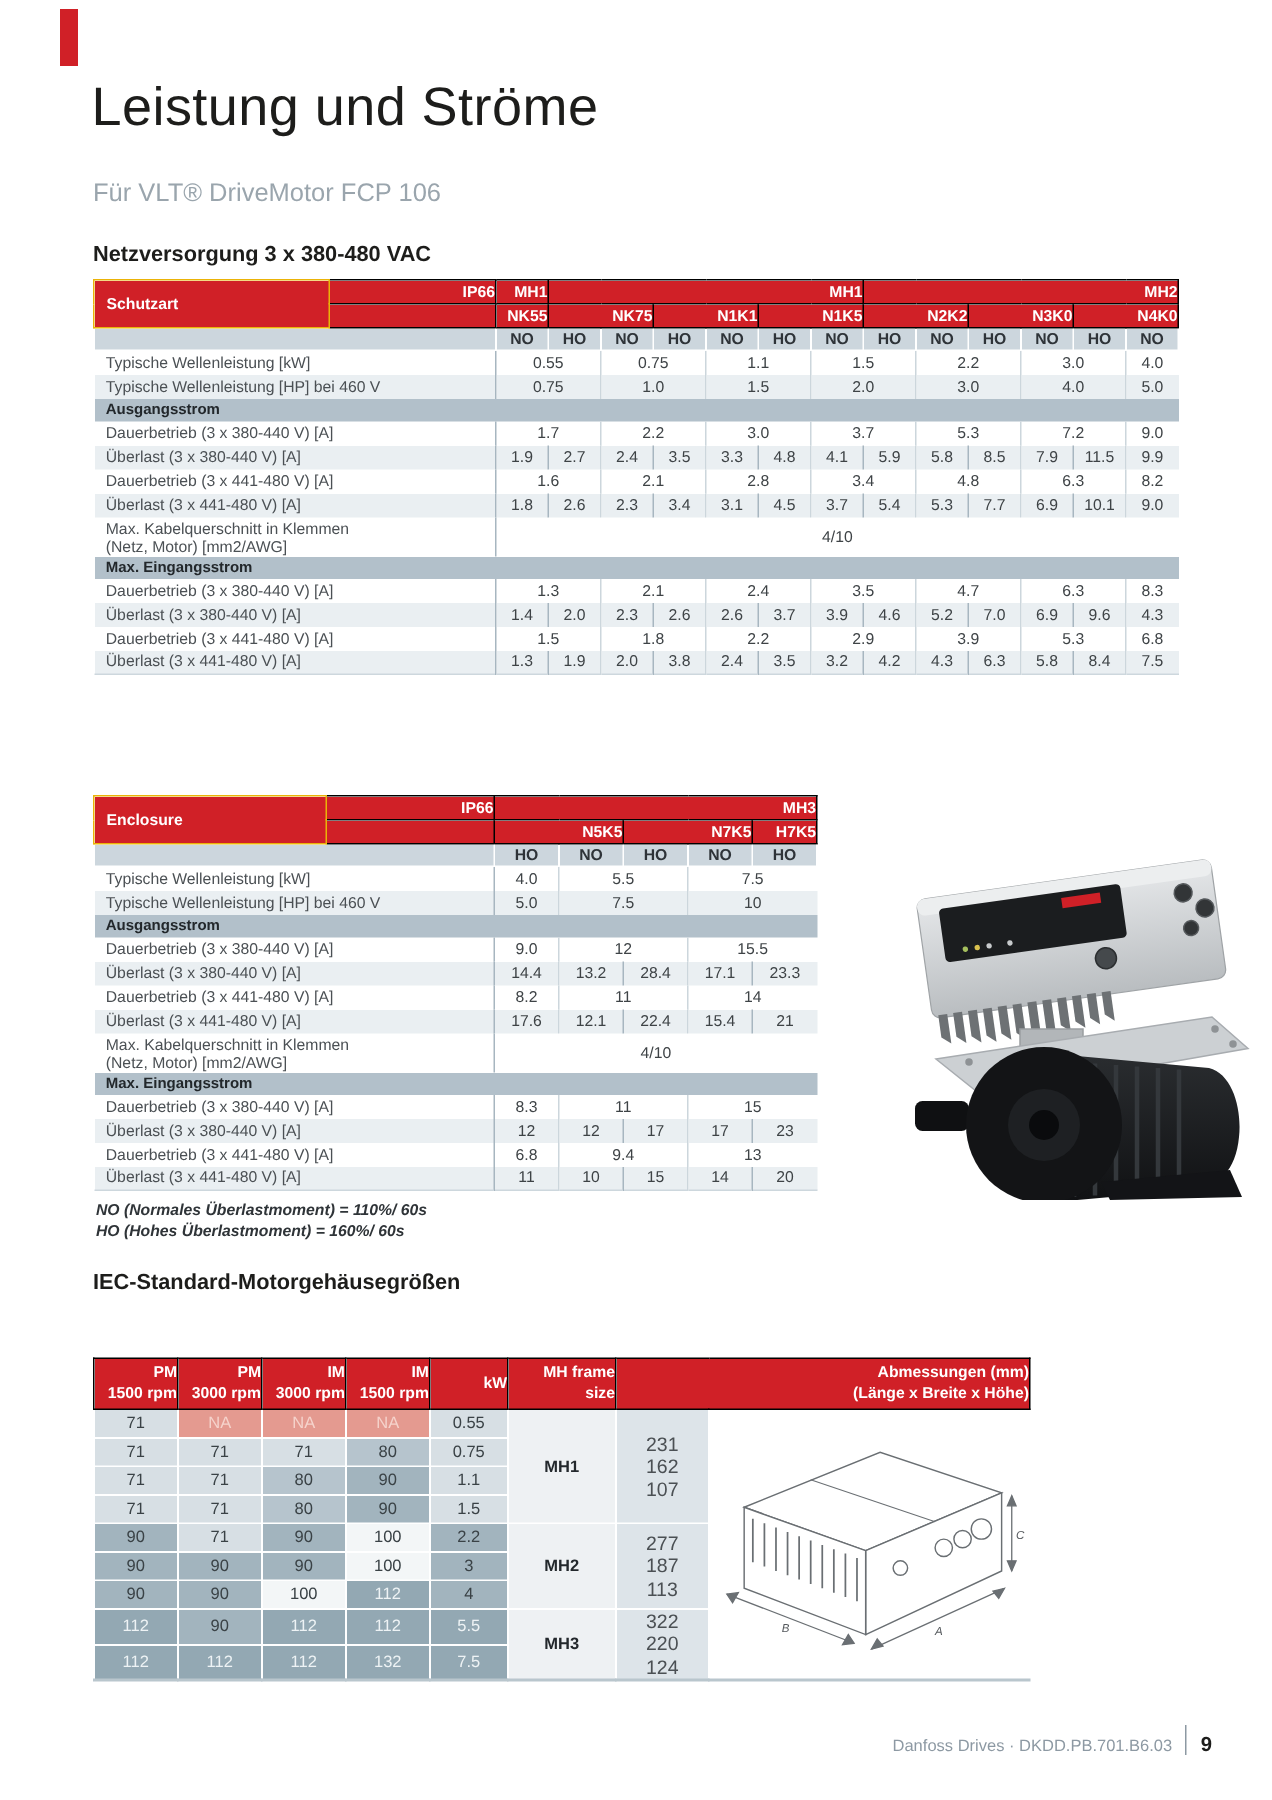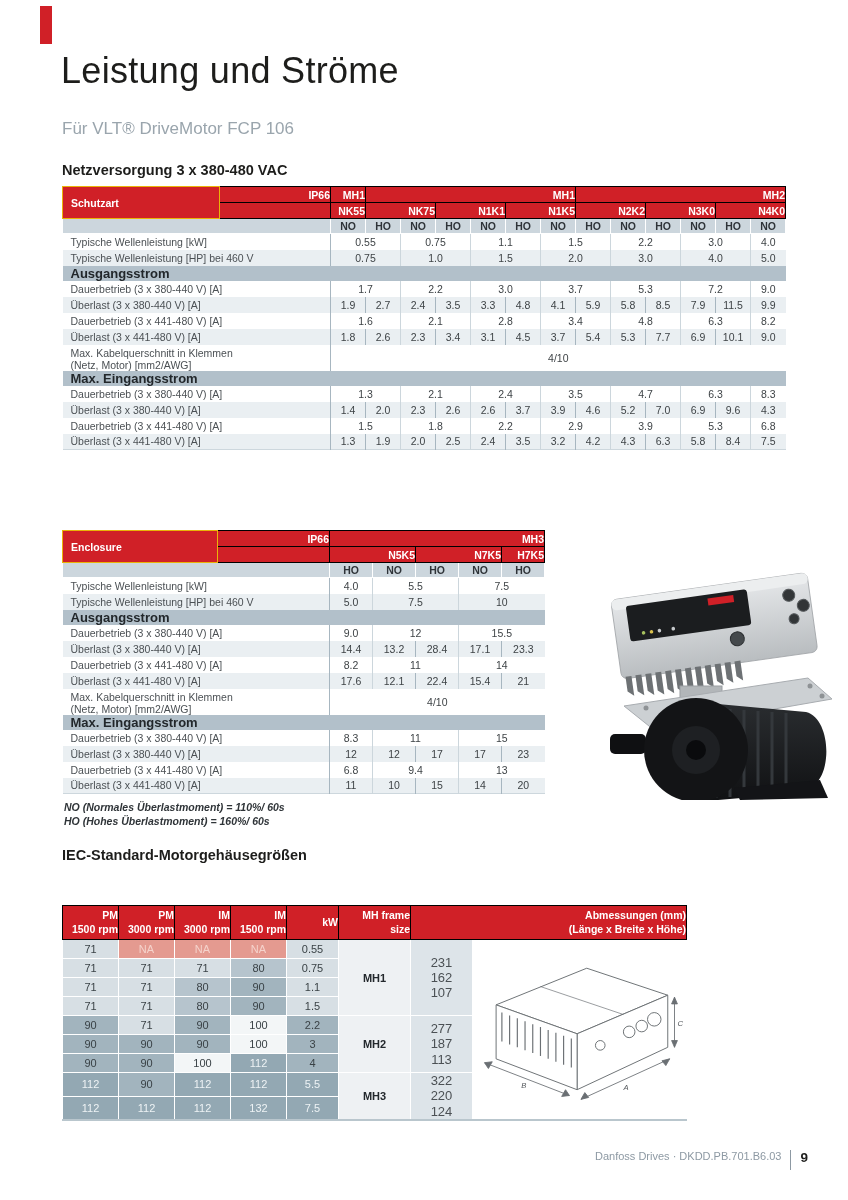"Ausgangsstrom" td.band { font-size: 13px -> 10px }
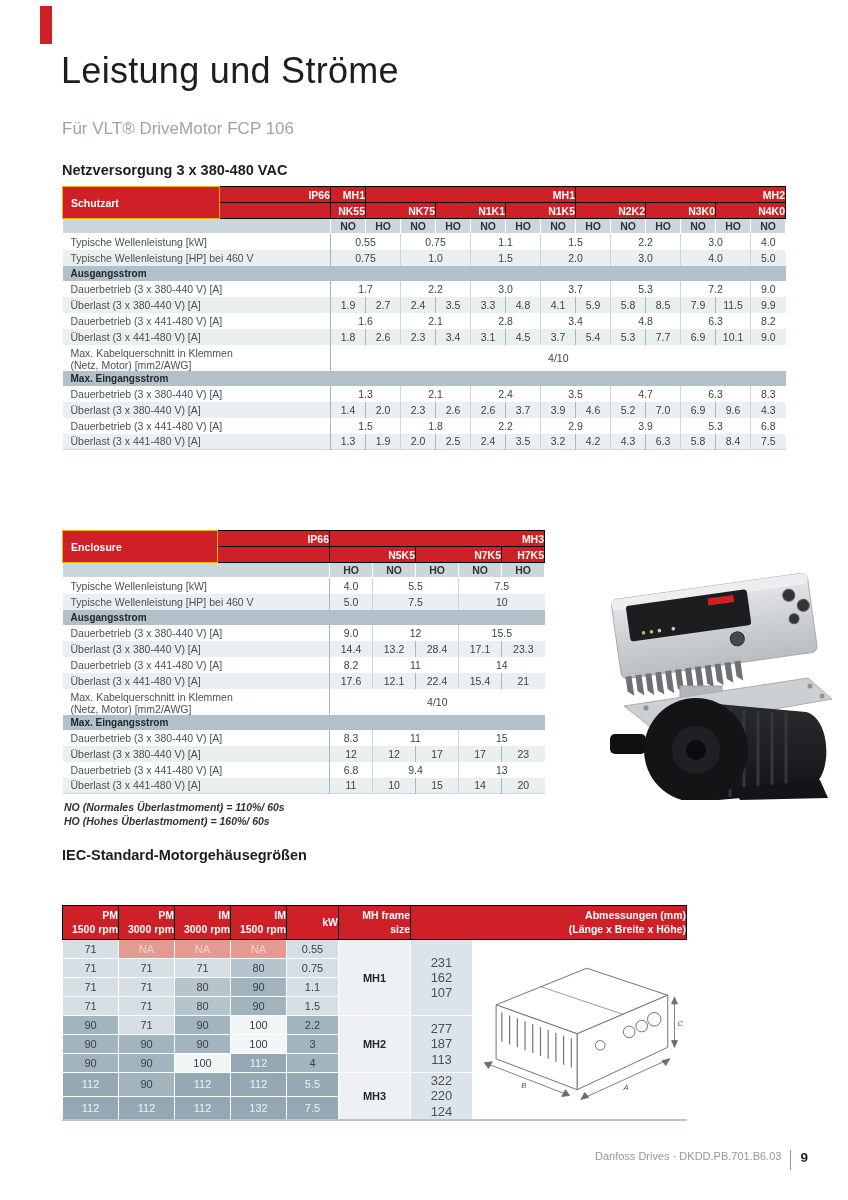"2.5" td.val { text: 2.5 -> 3.8 }
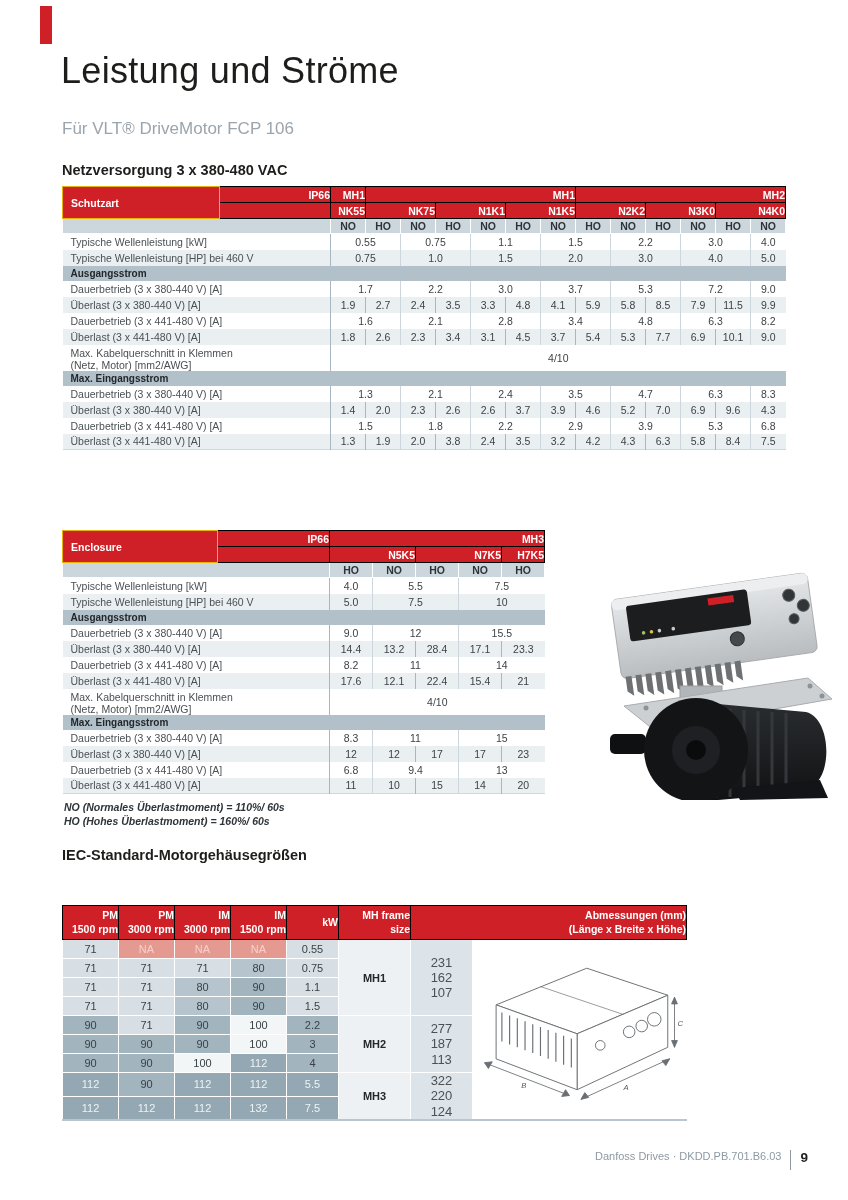"Danfoss Drives · DKDD.PB.701.B6.03" .footer { align-items: flex-start -> flex-end }
